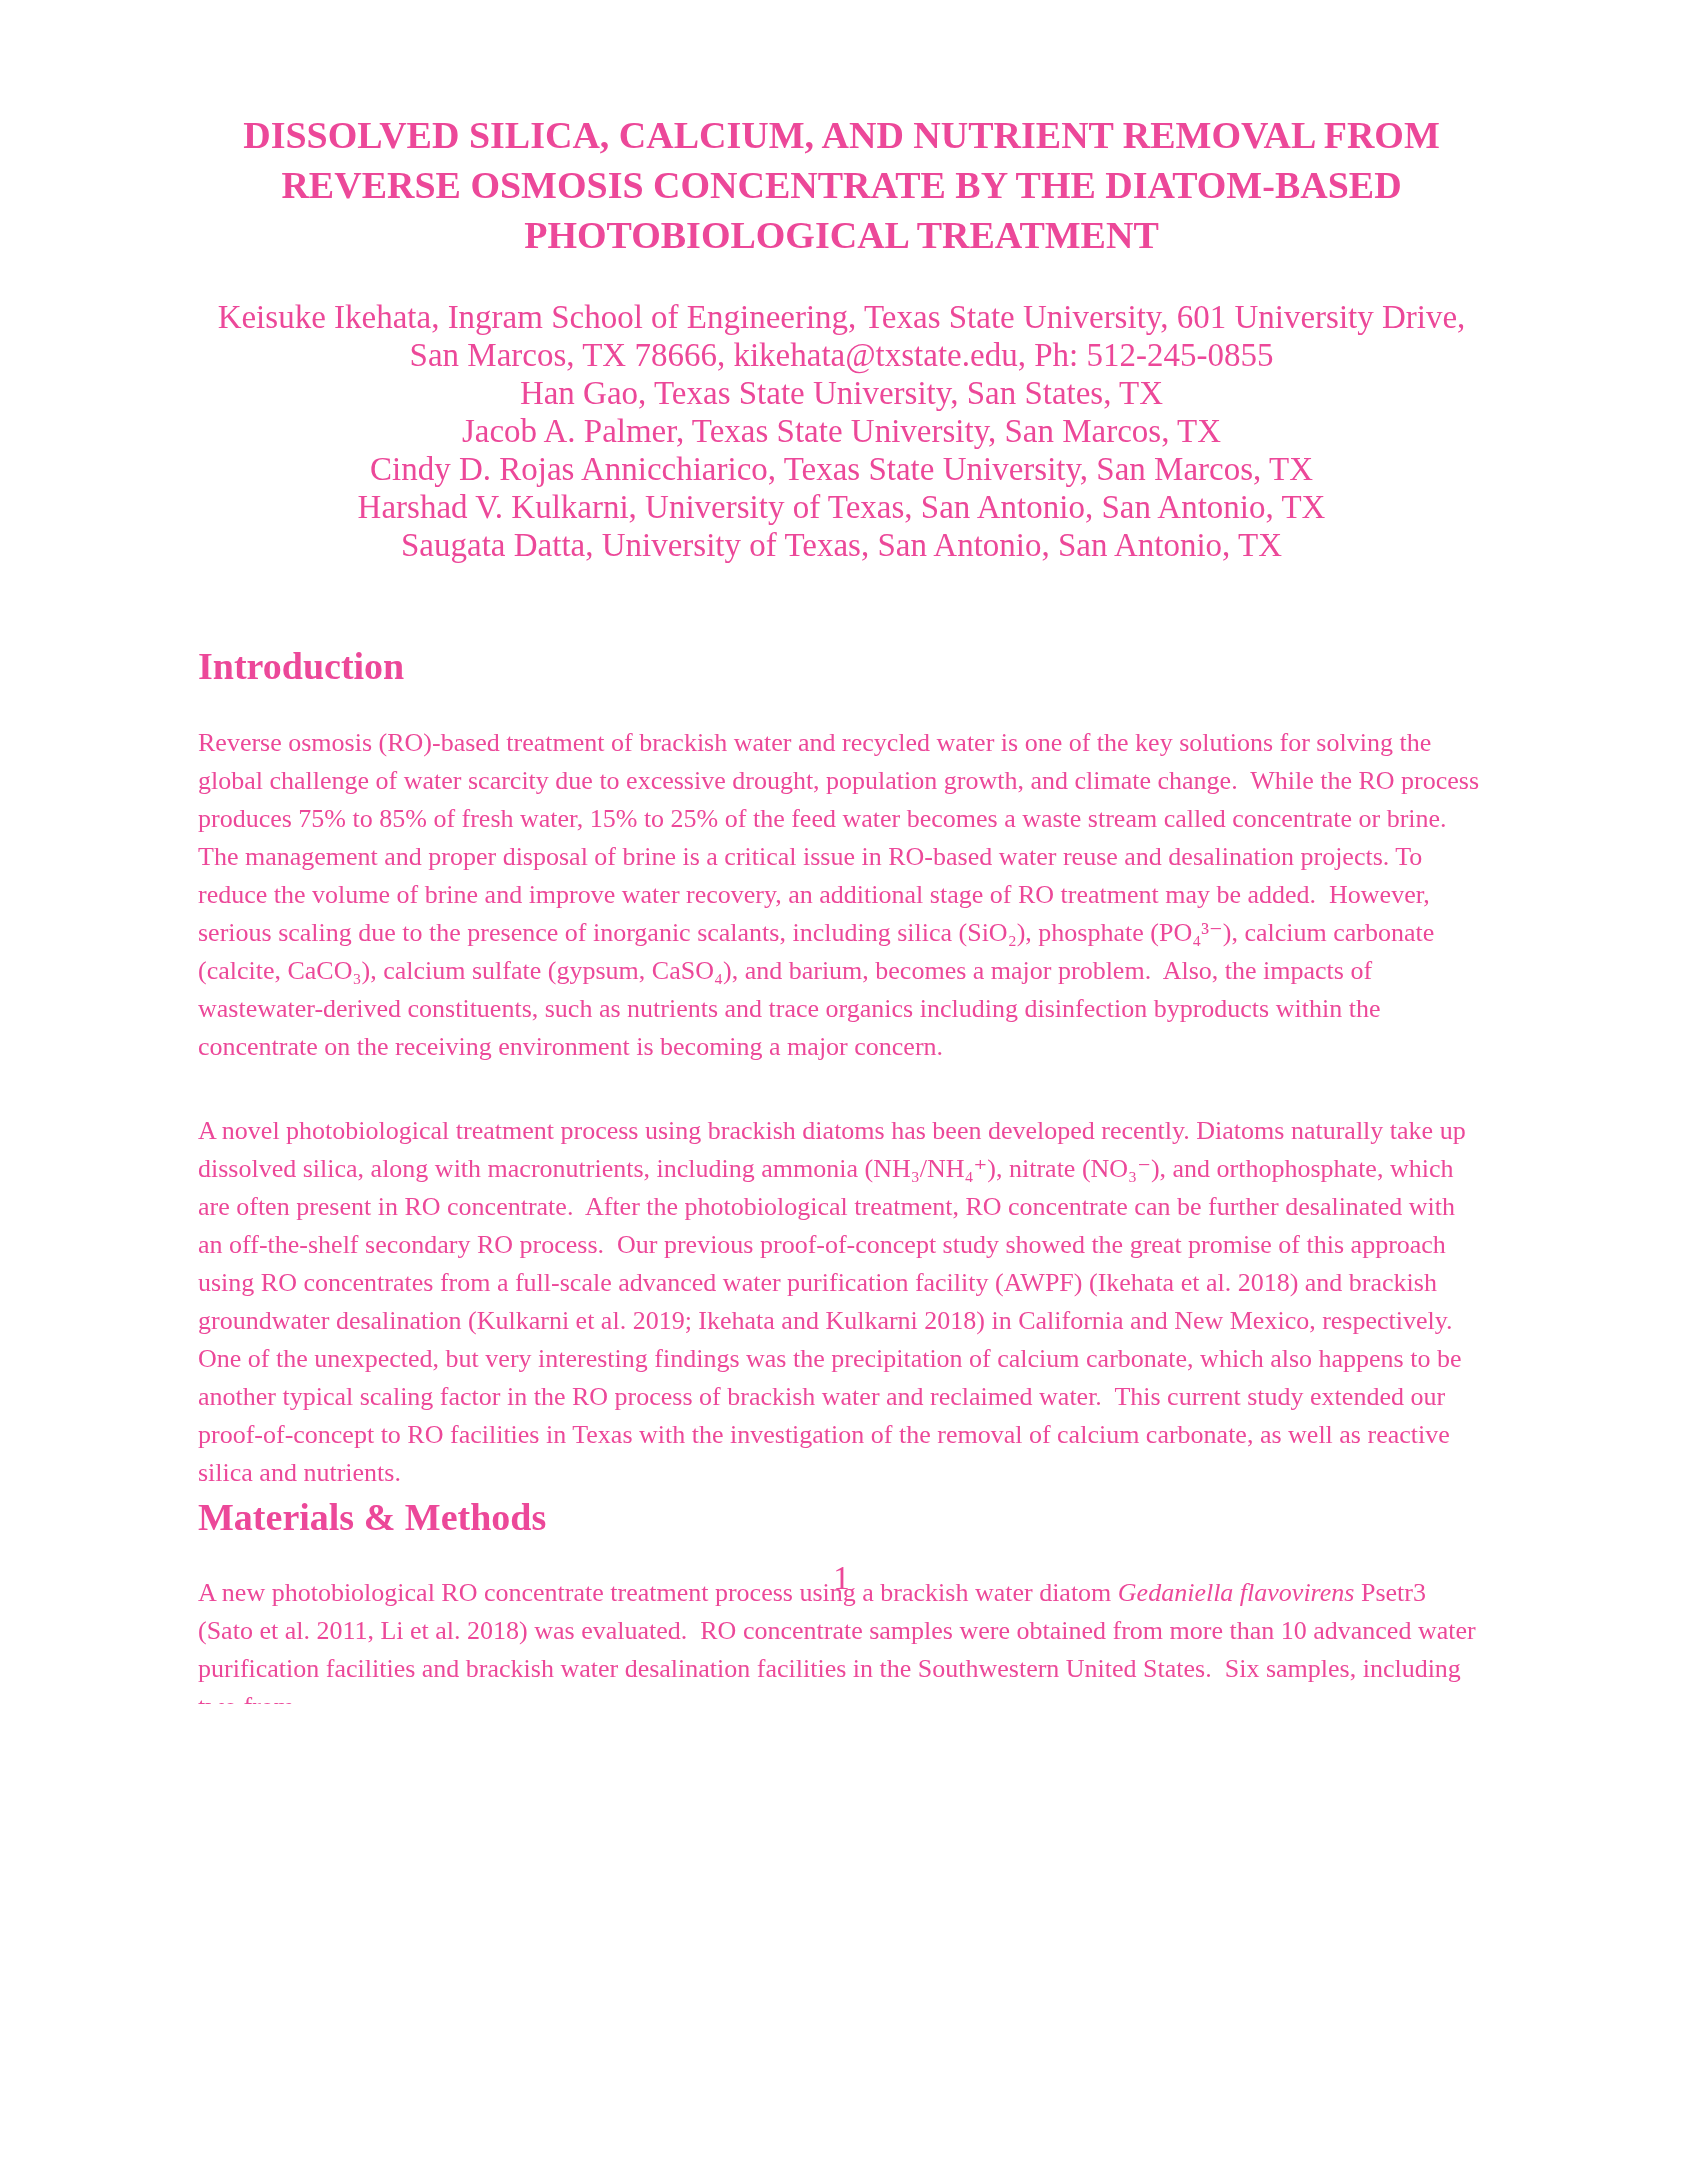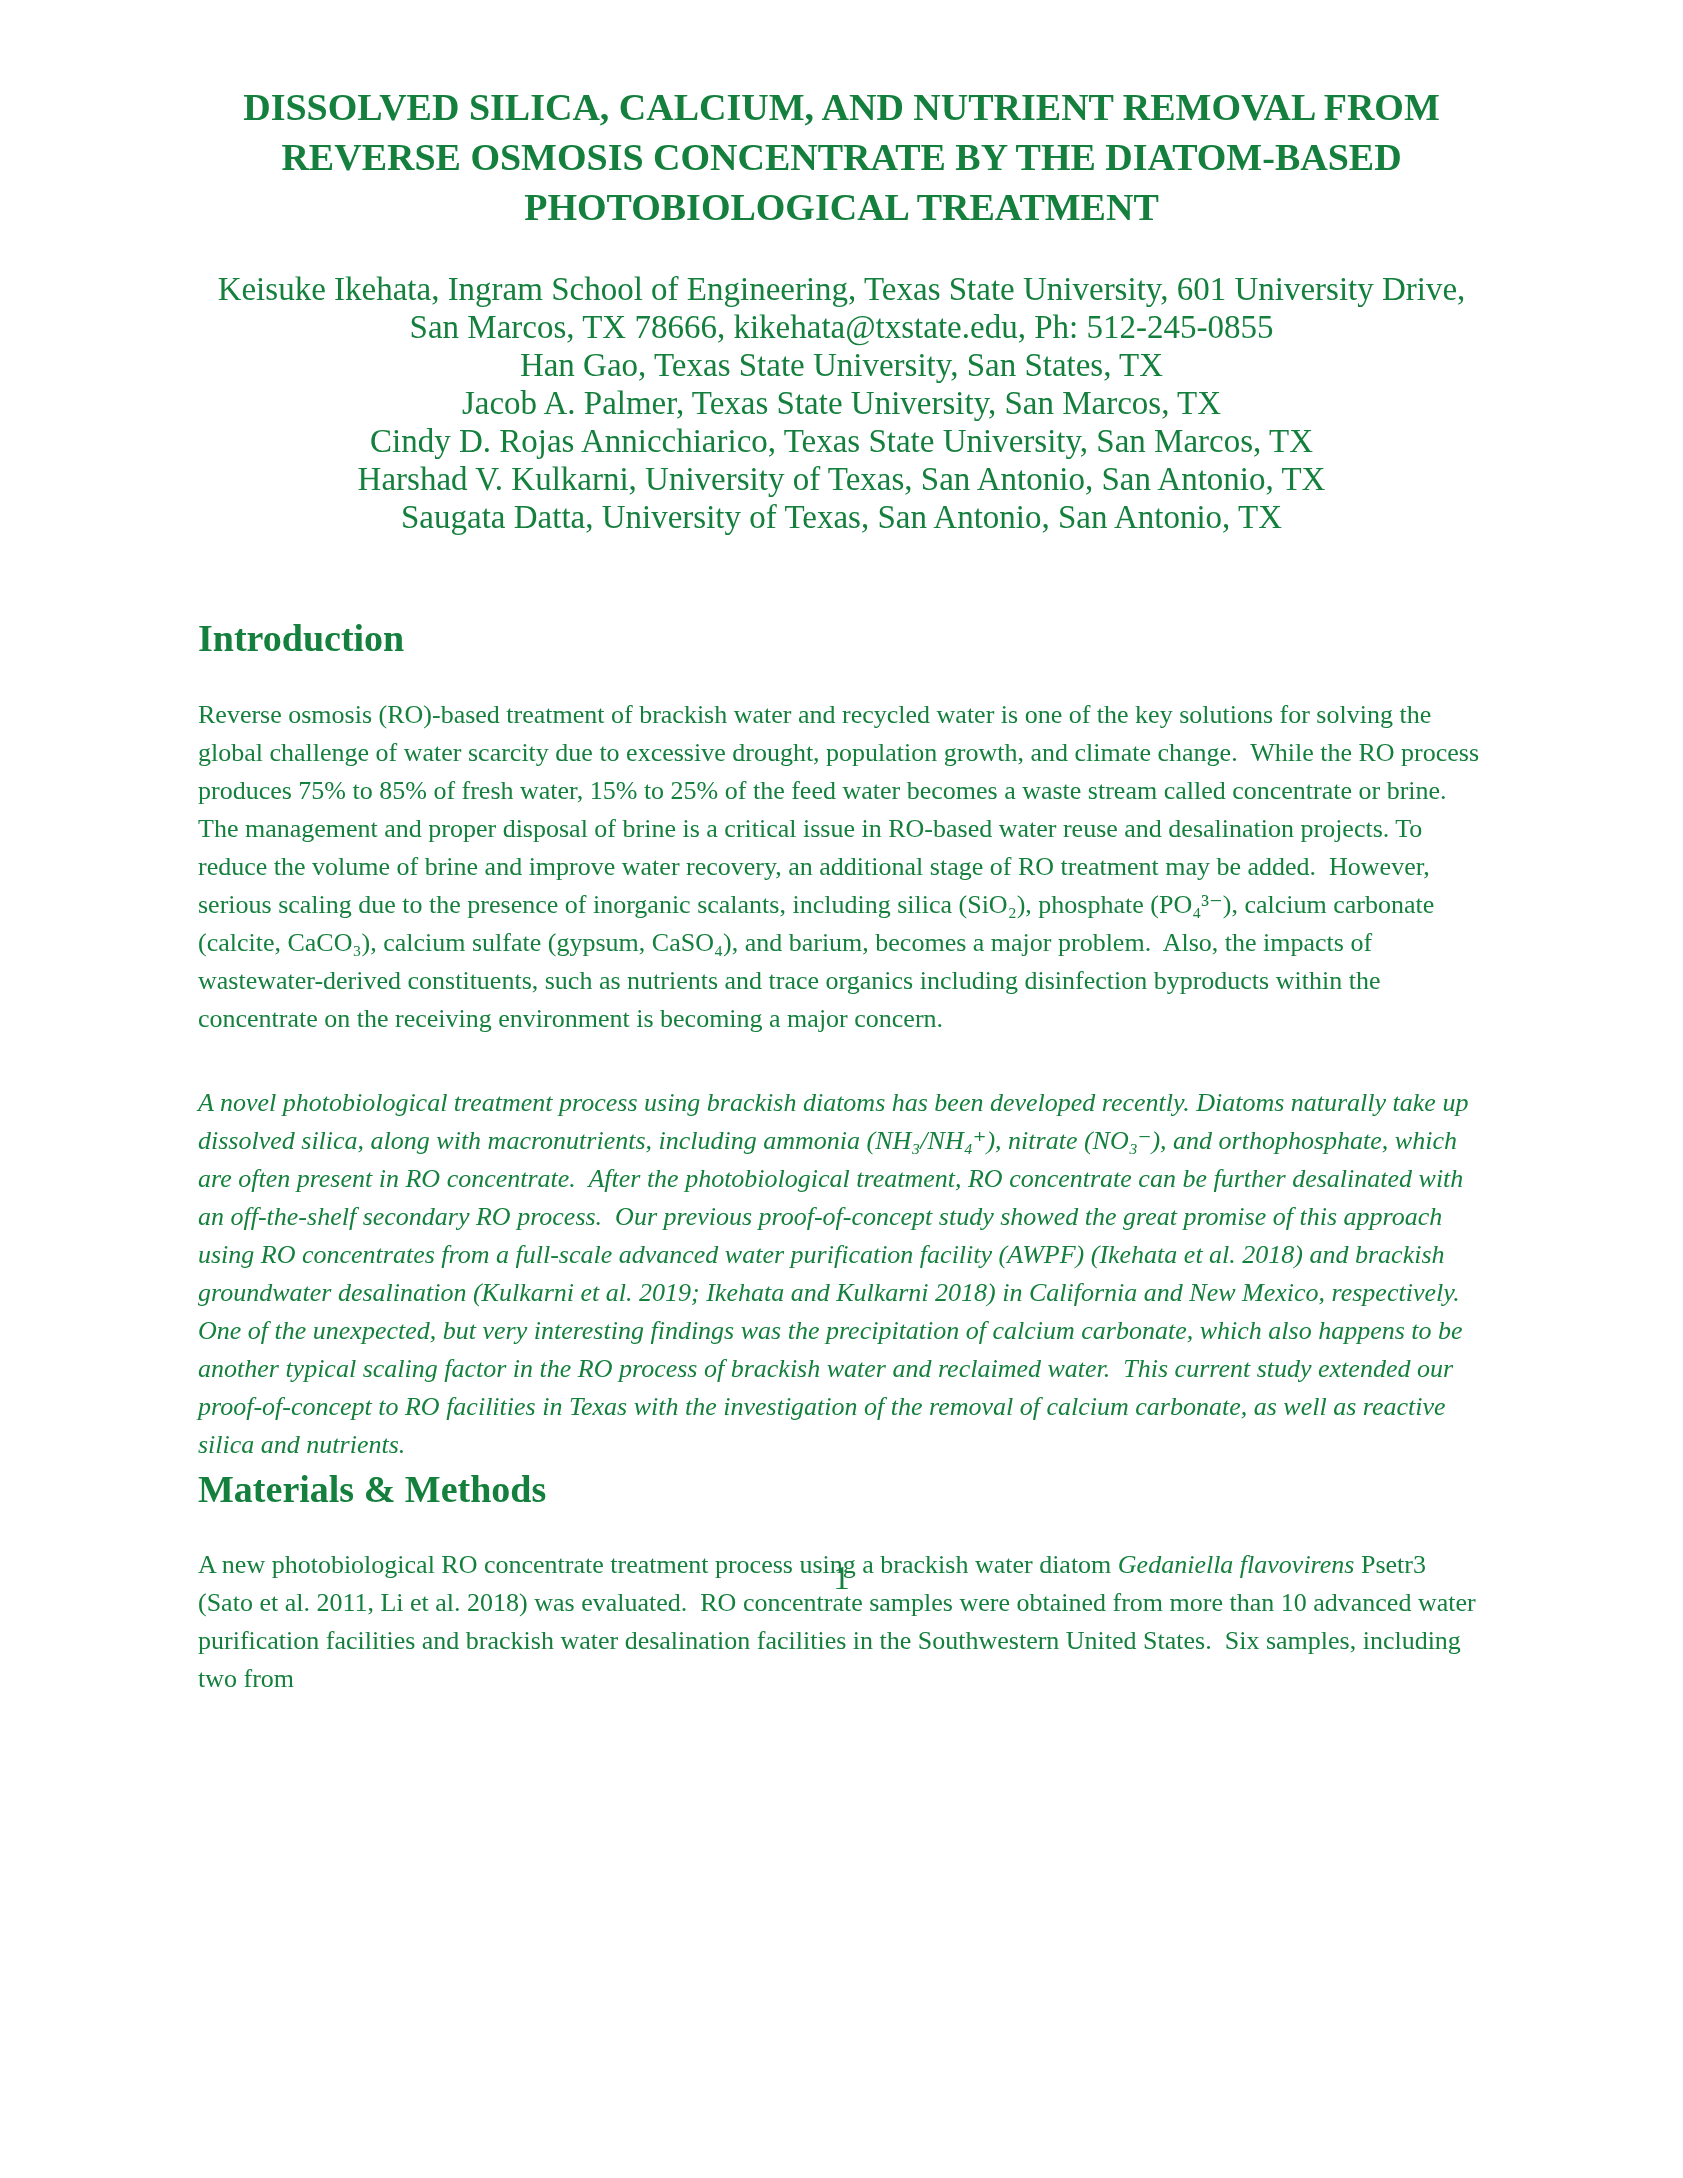"DISSOLVED SILICA, CALCIUM, AND NUTRIENT" .page { color: #15803d -> #ec4899; padding: 82px 198px 0 198px -> 110px 198px 0 198px }
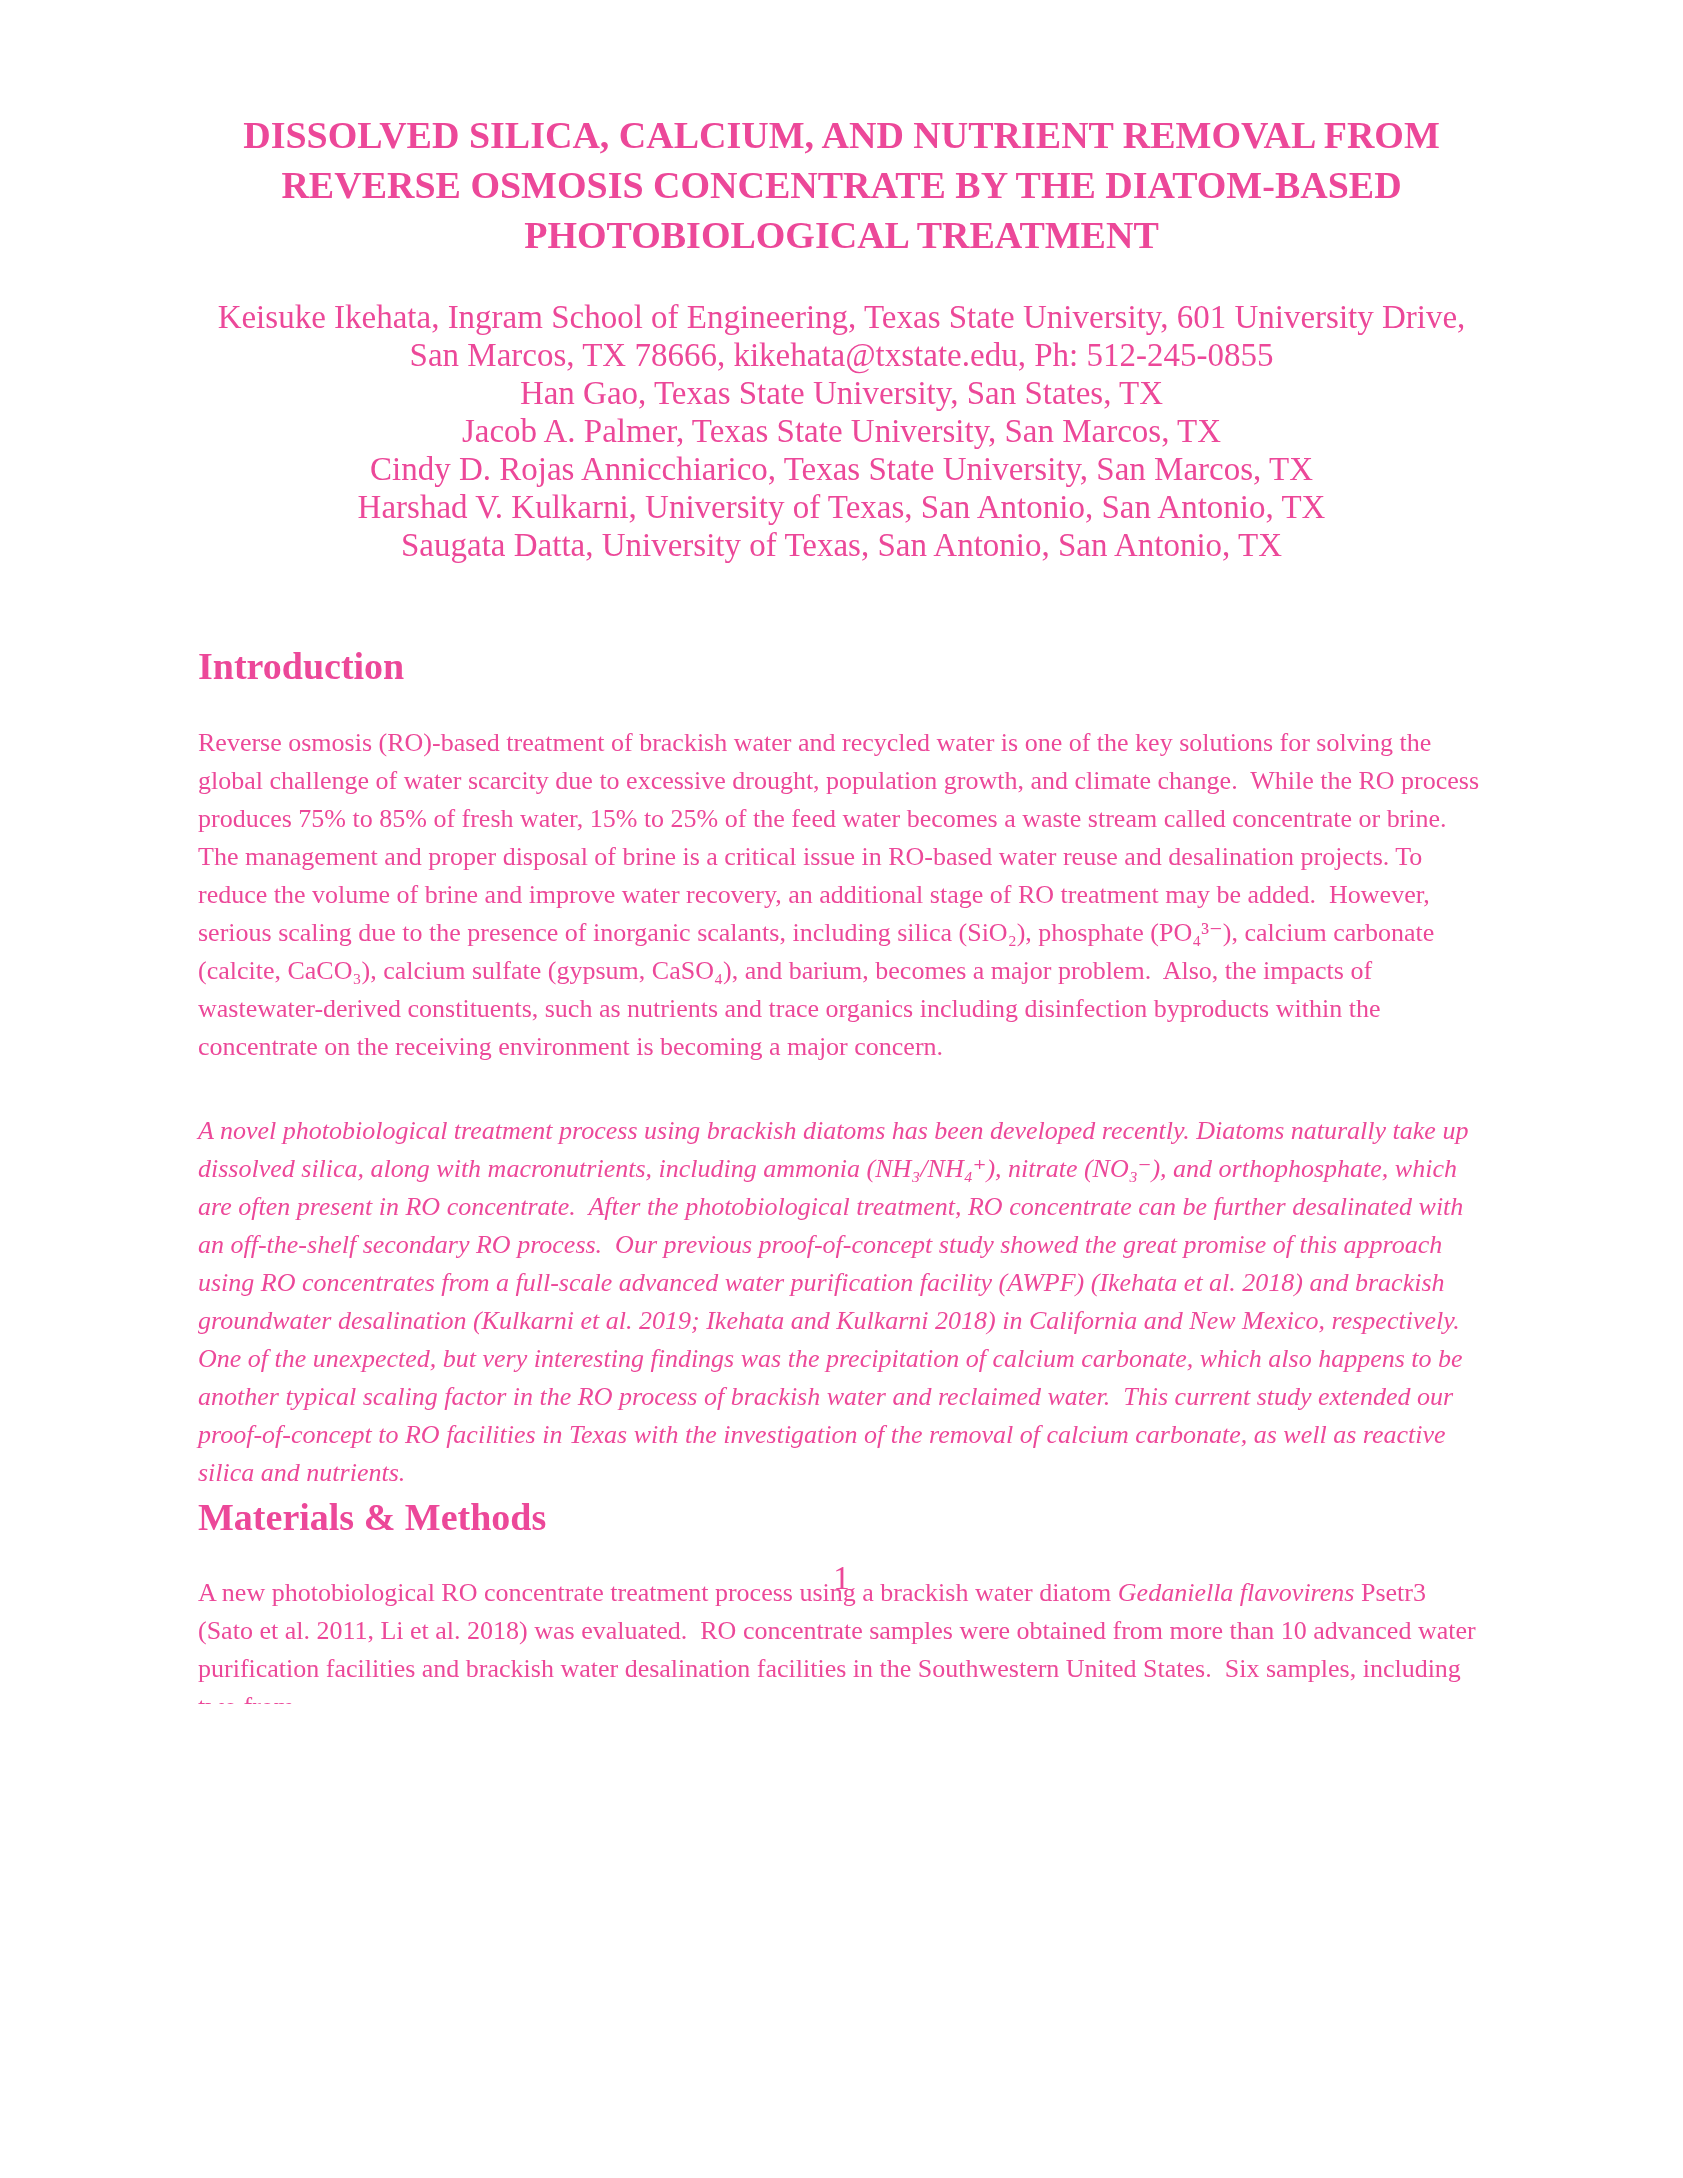"A novel photobiological treatment" .para-2 { font-style: italic -> none }
